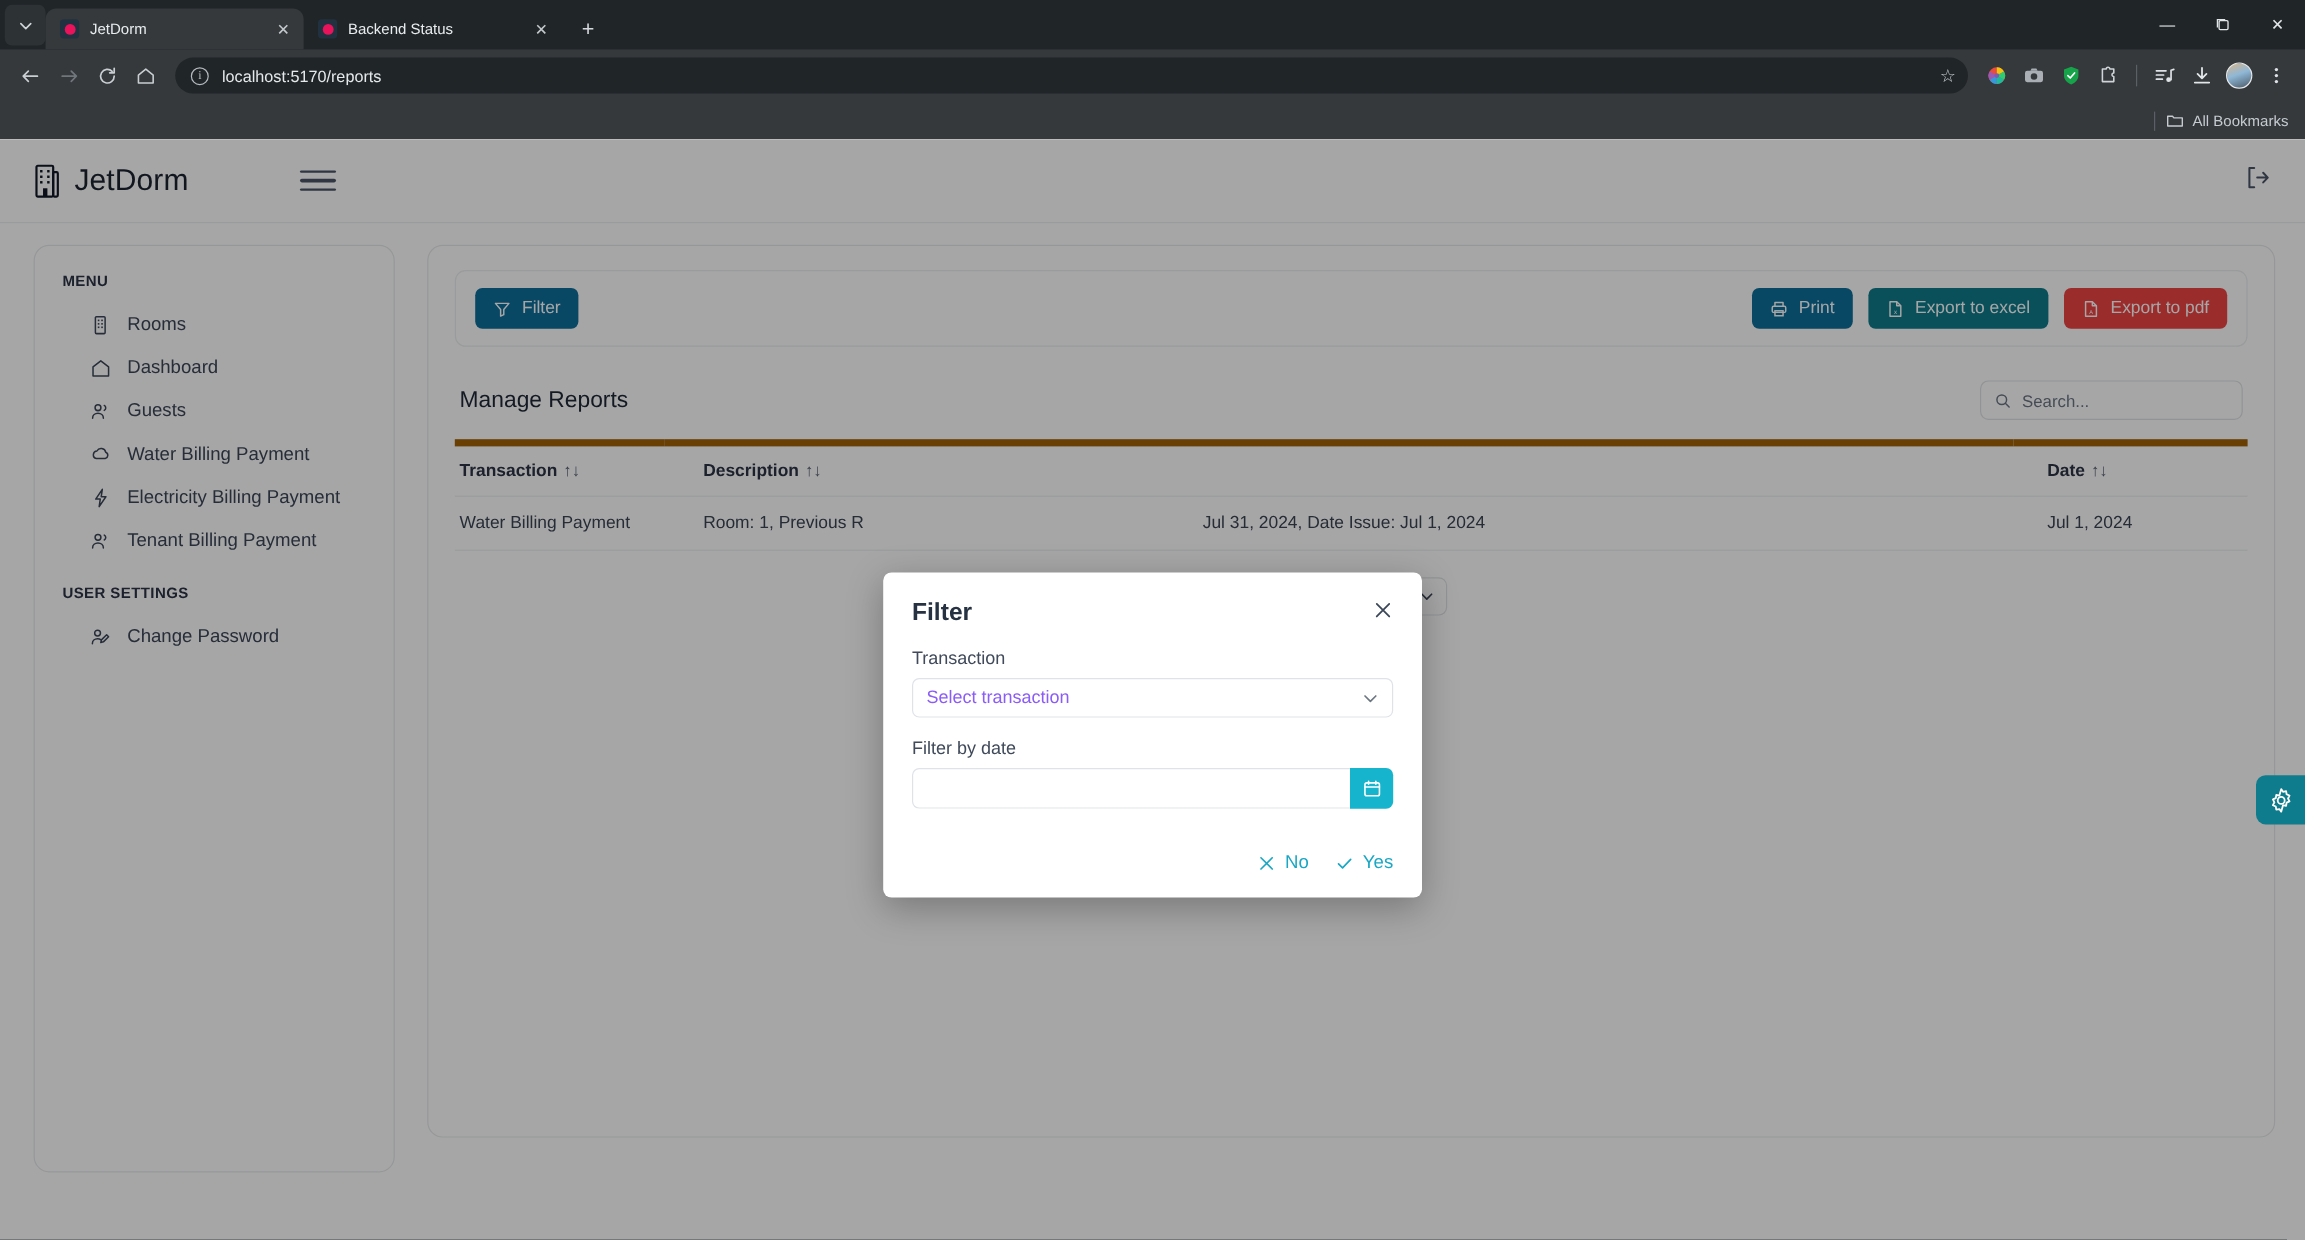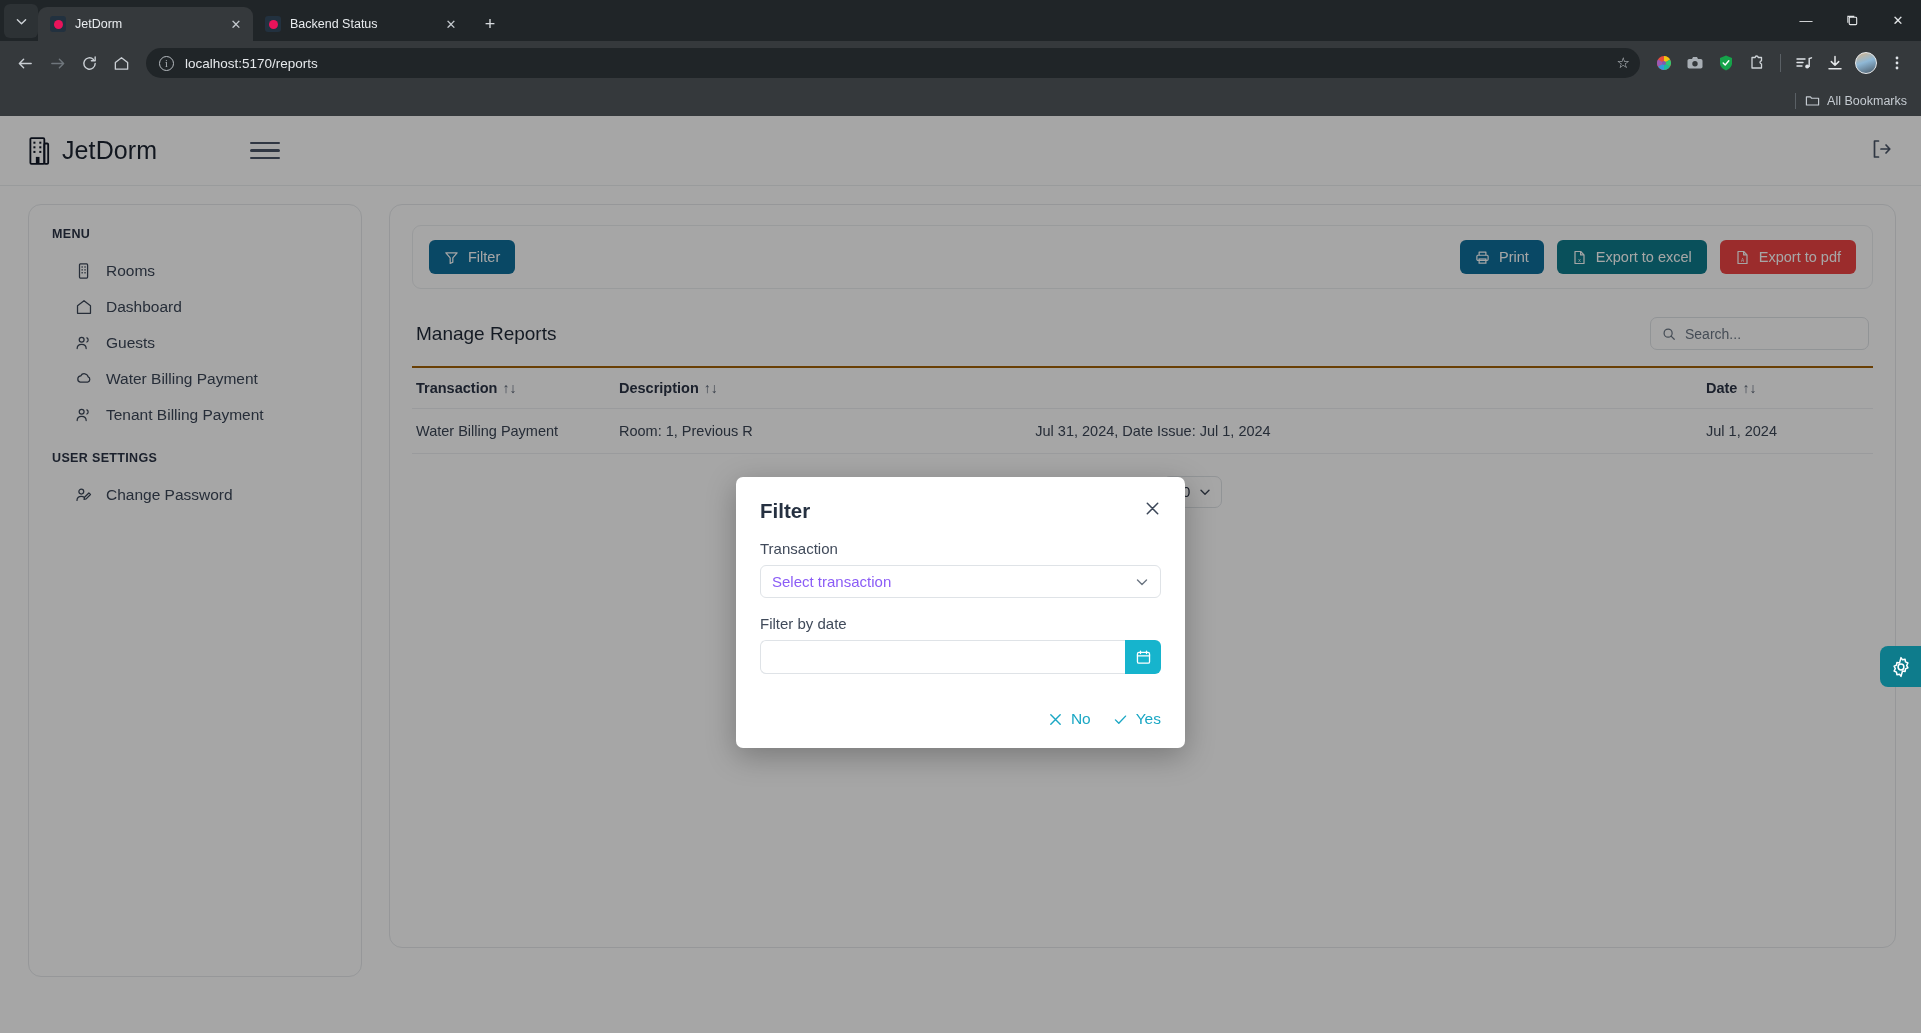"MENU" .sidebar { width: 334px -> 301px }
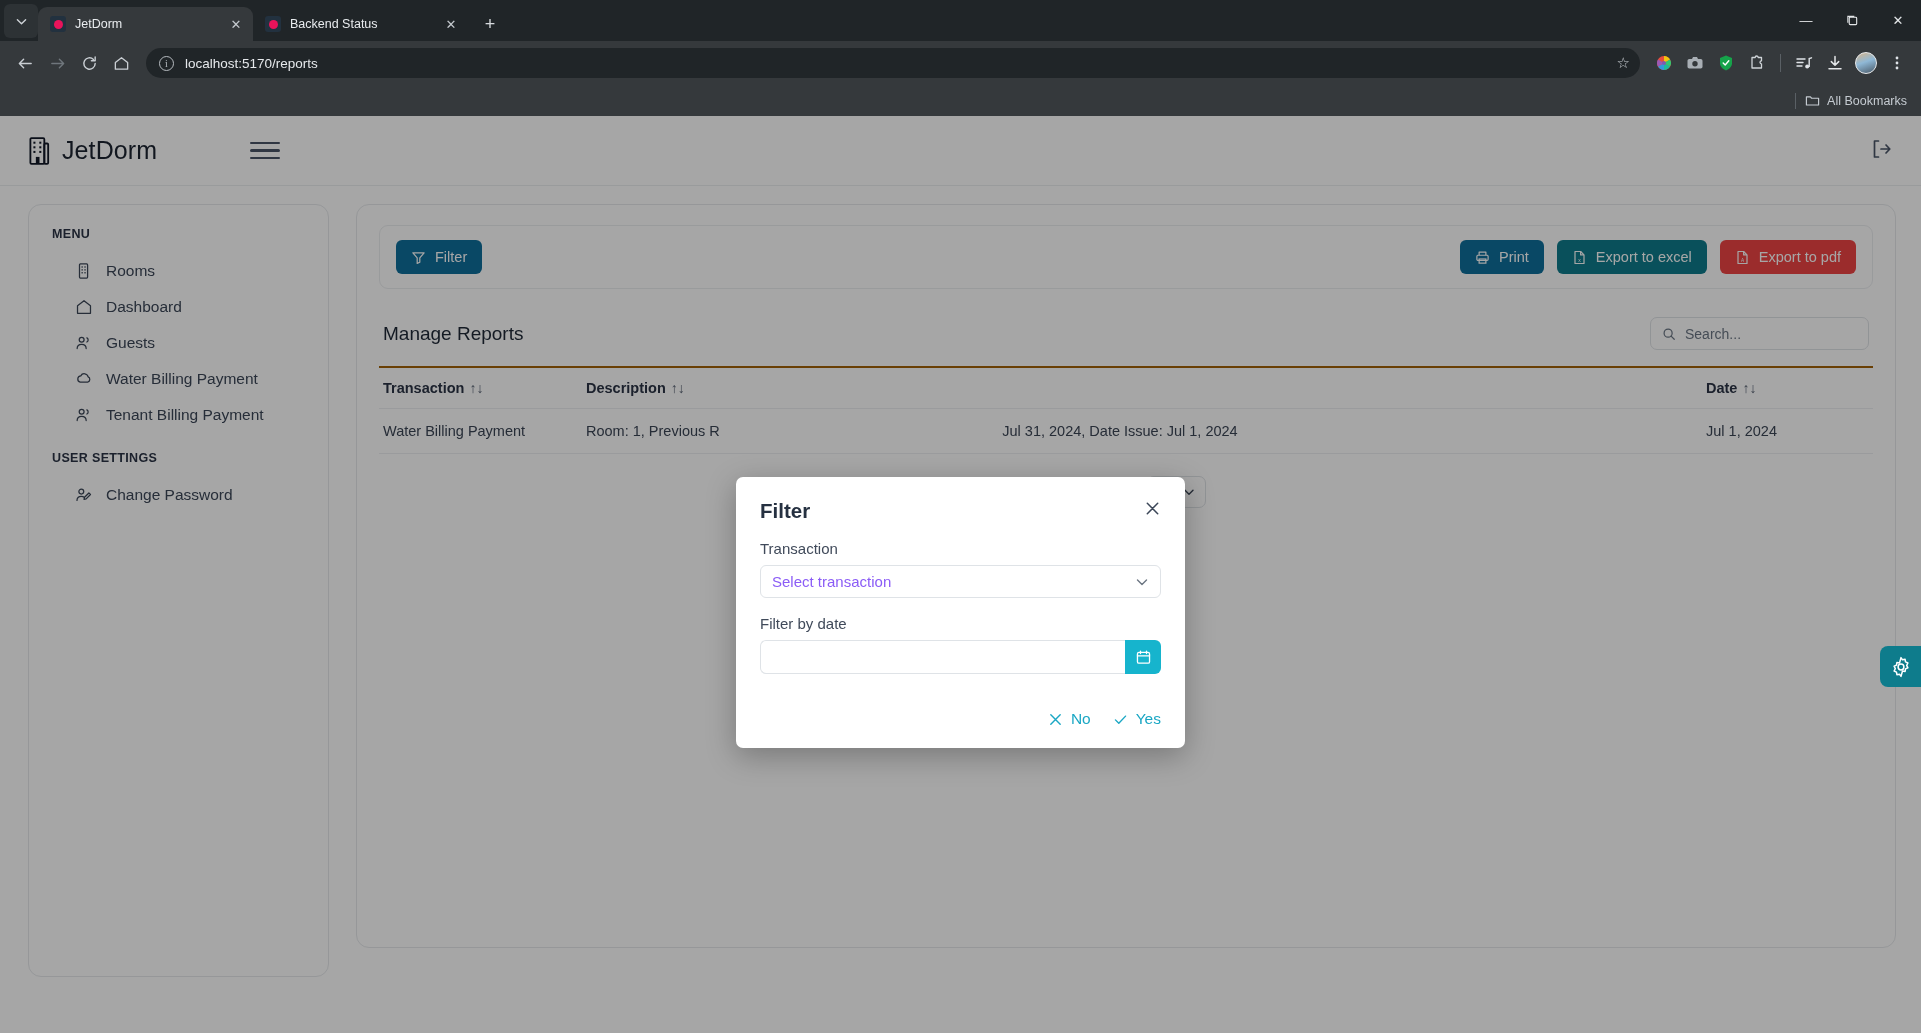"Transaction ↑↓" thead th { border-top: 2px solid #a16207 -> 6px solid #a16207 }
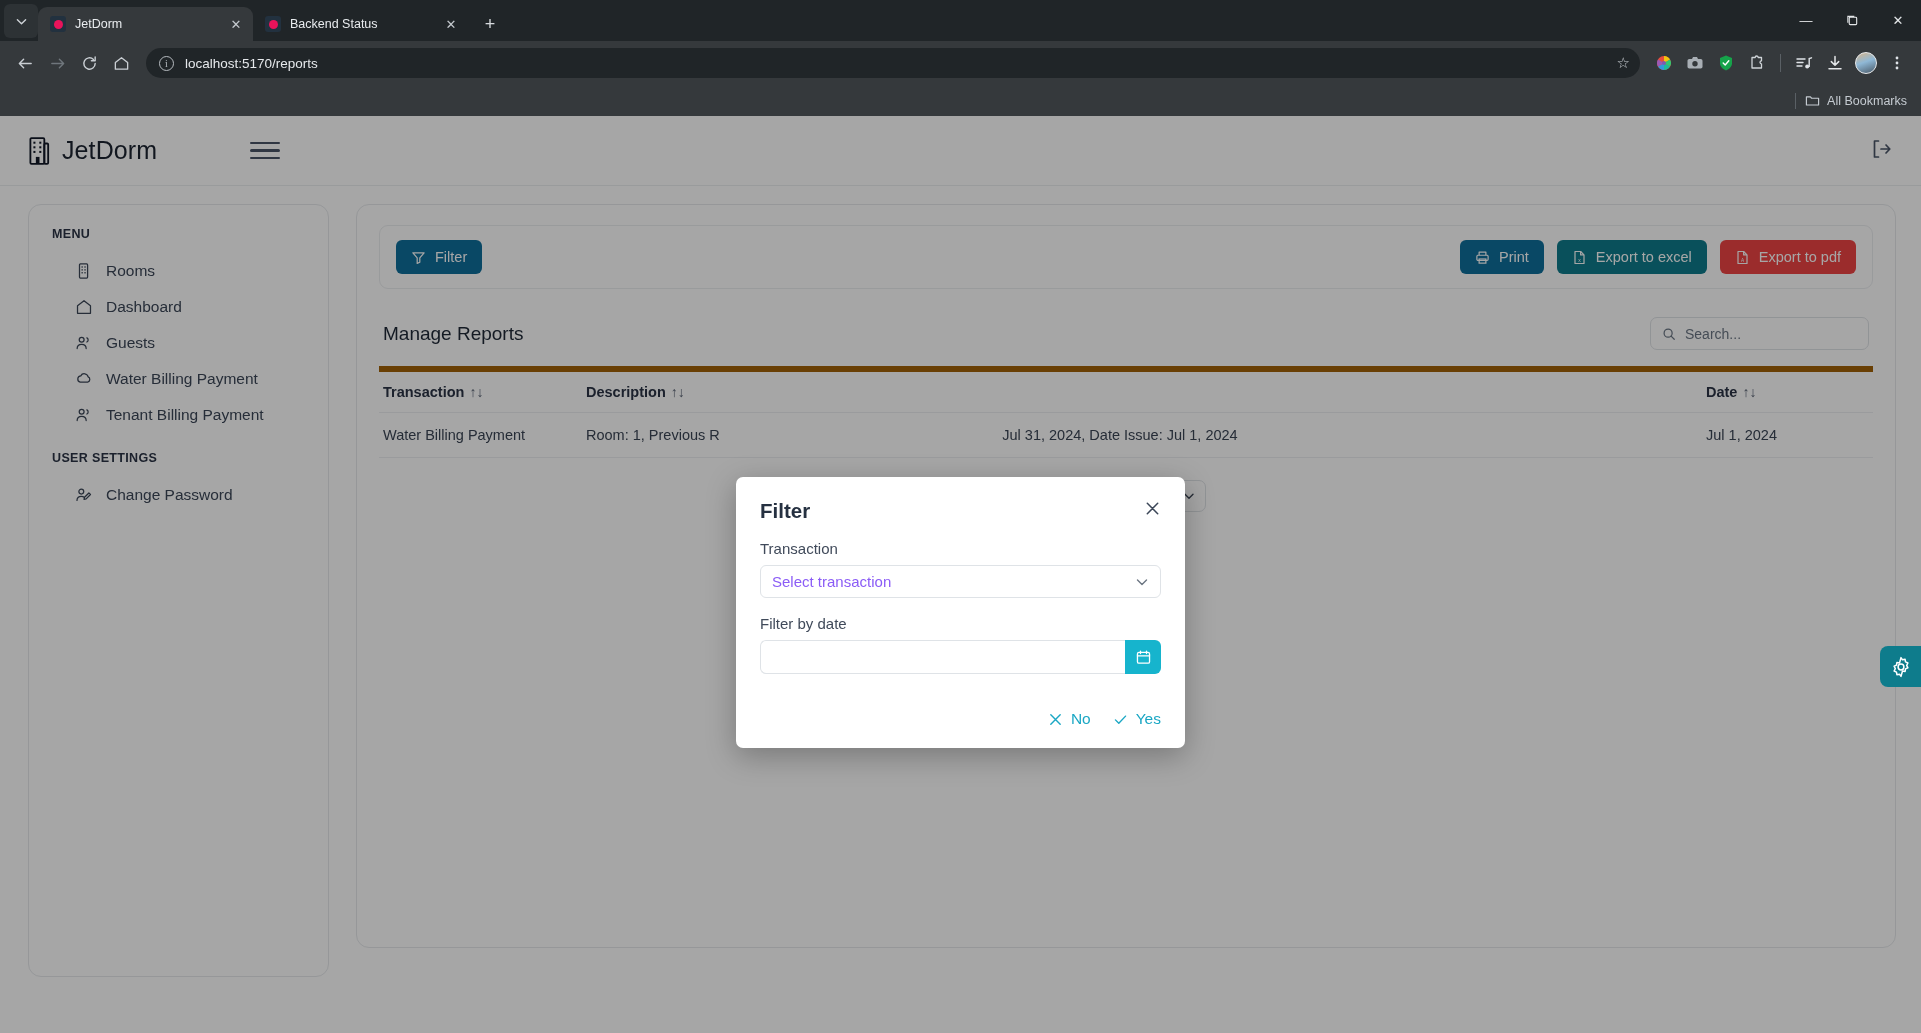"Electricity Billing Payment" div.menu-item { html: none -> <div> <svg> <path></path> </svg> <span>Electricity Billing Payment</span> </div> }
